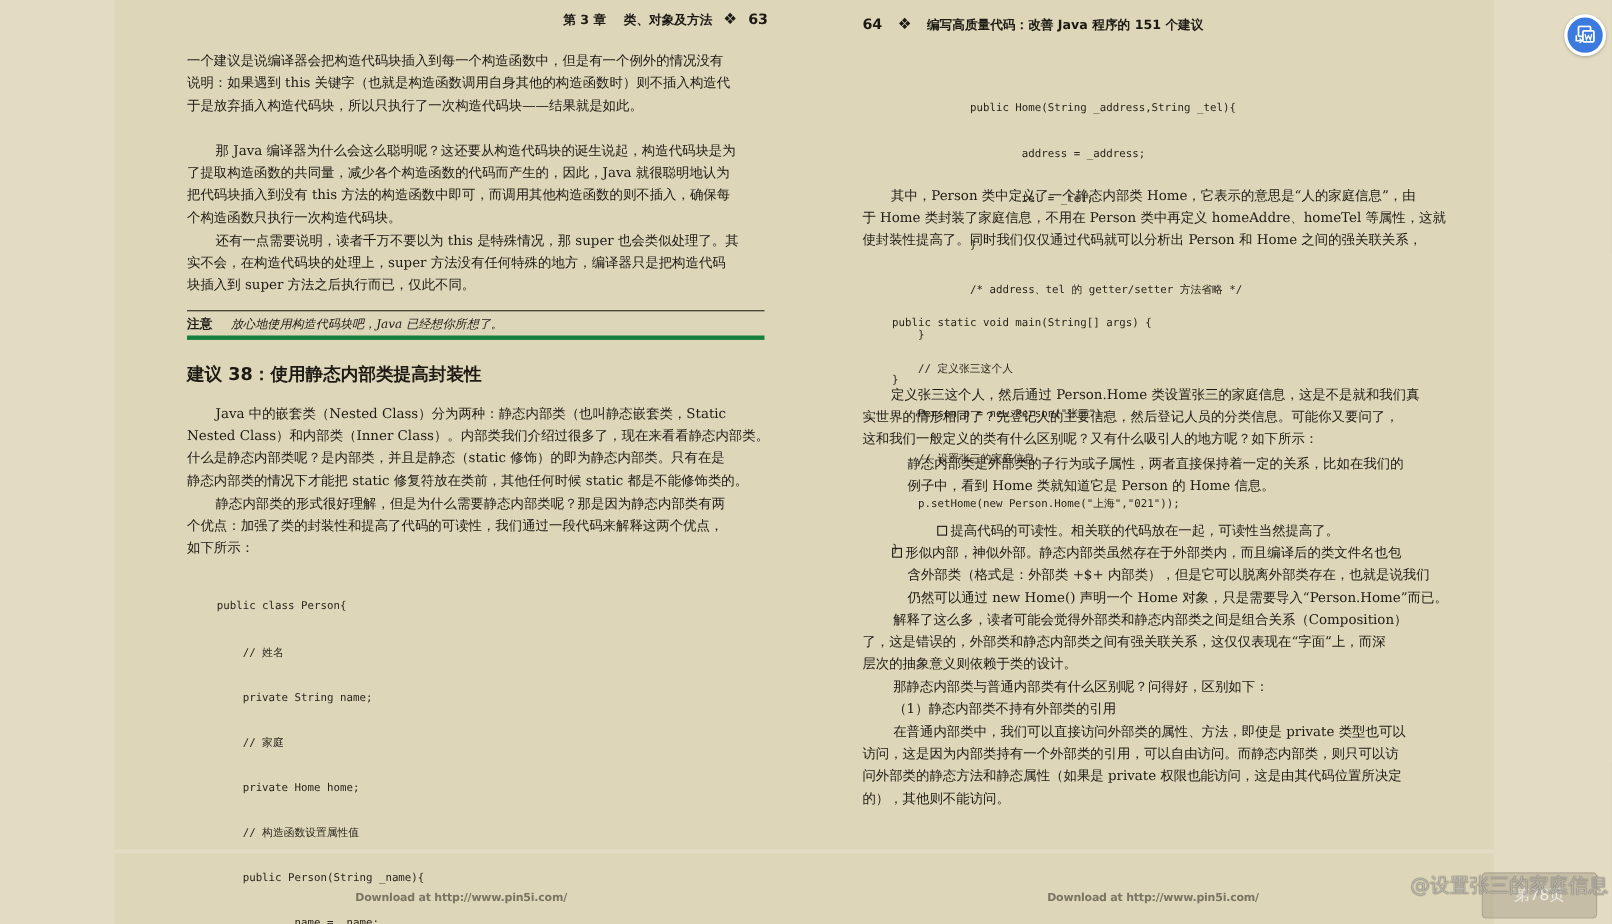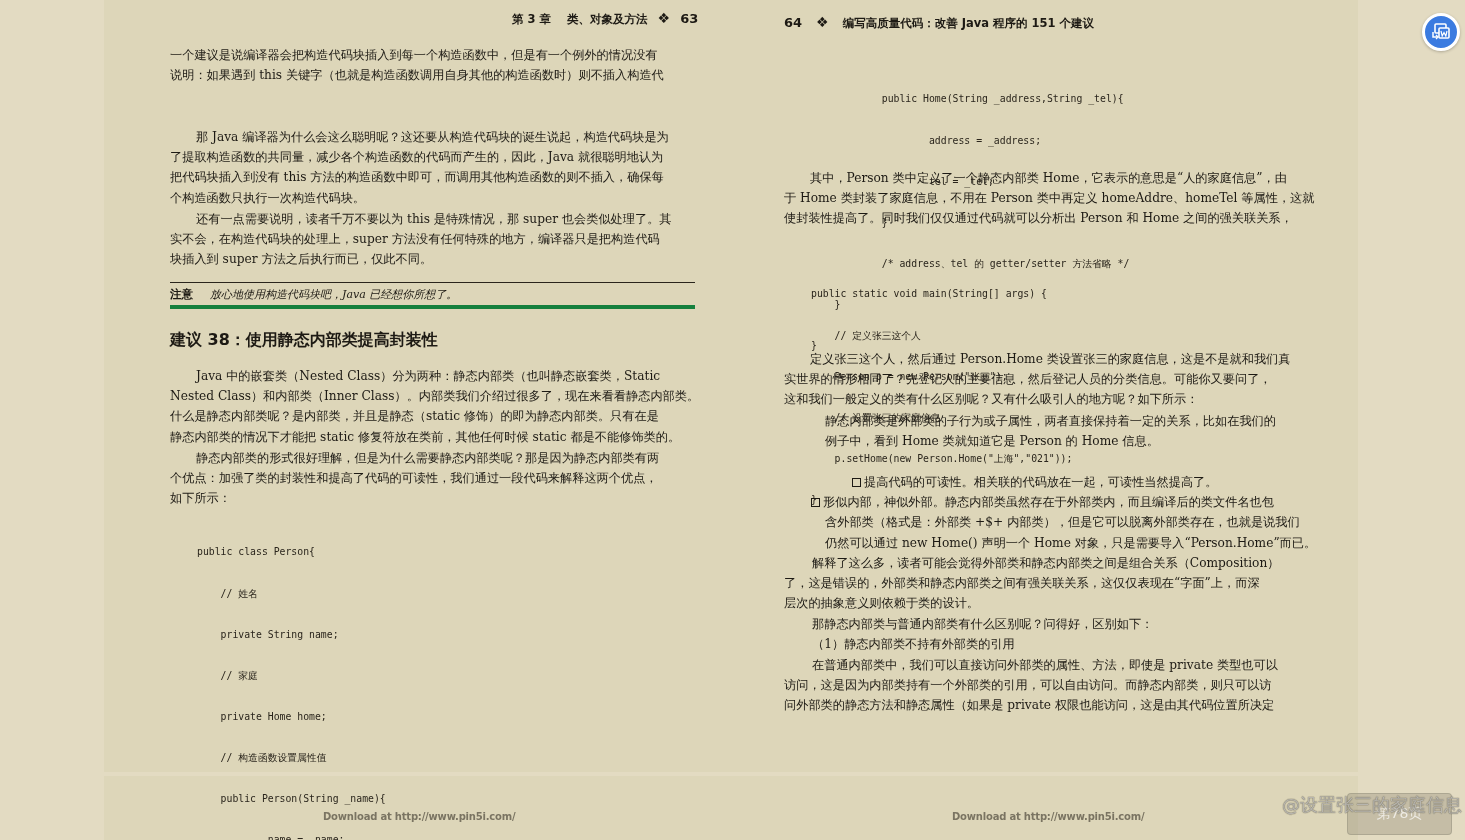"于是放弃插入构造代码块，所以只执行了一次构造代码块——结果就是如此。" span.ln { html: none -> <span>于是放弃插入构造代码块，所以只执行了一次构造代码块——结果就是如此。</span> }
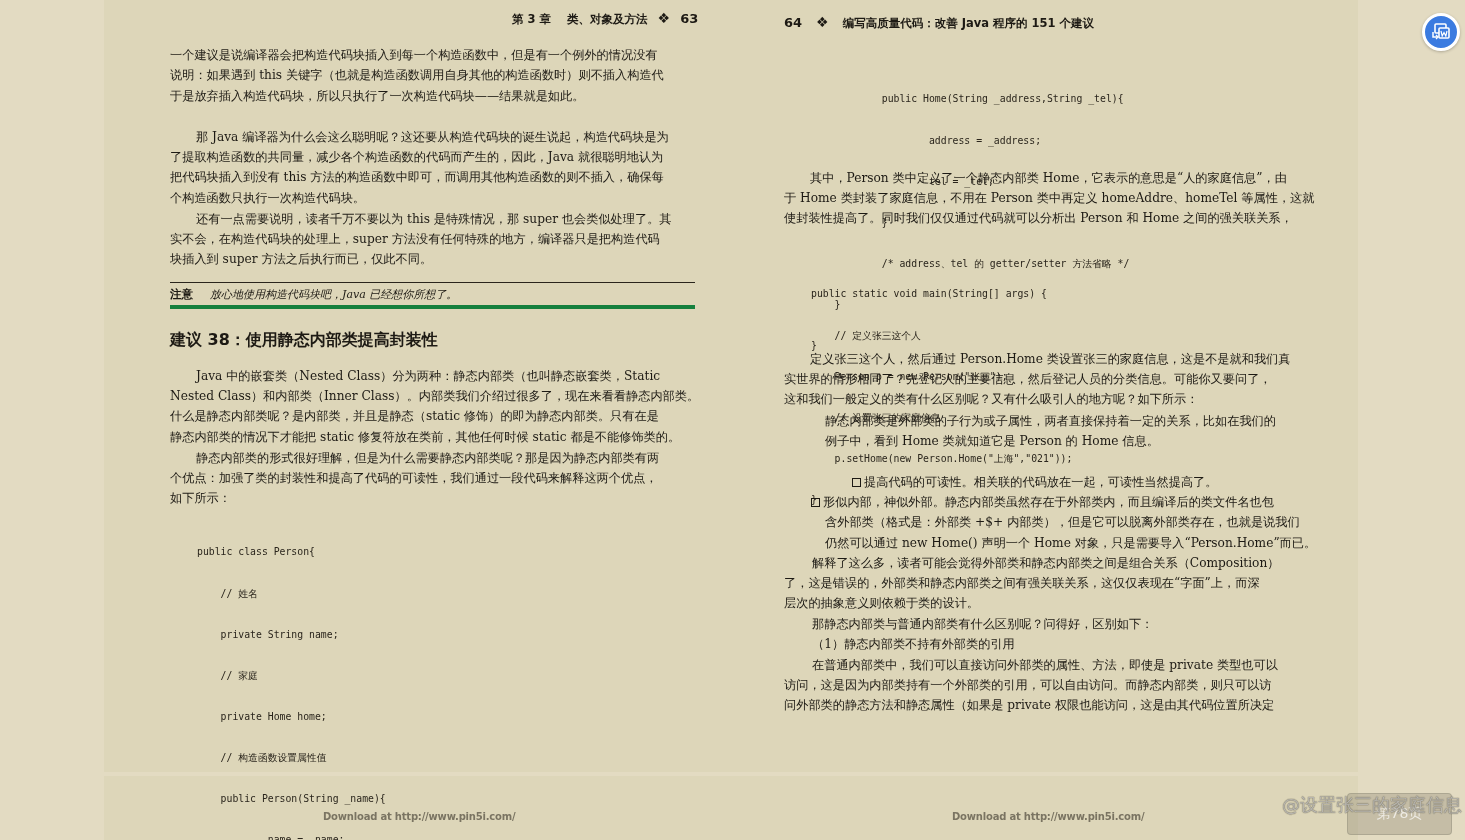"的），其他则不能访问。" span.ln { html: none -> <span>的），其他则不能访问。</span> }
